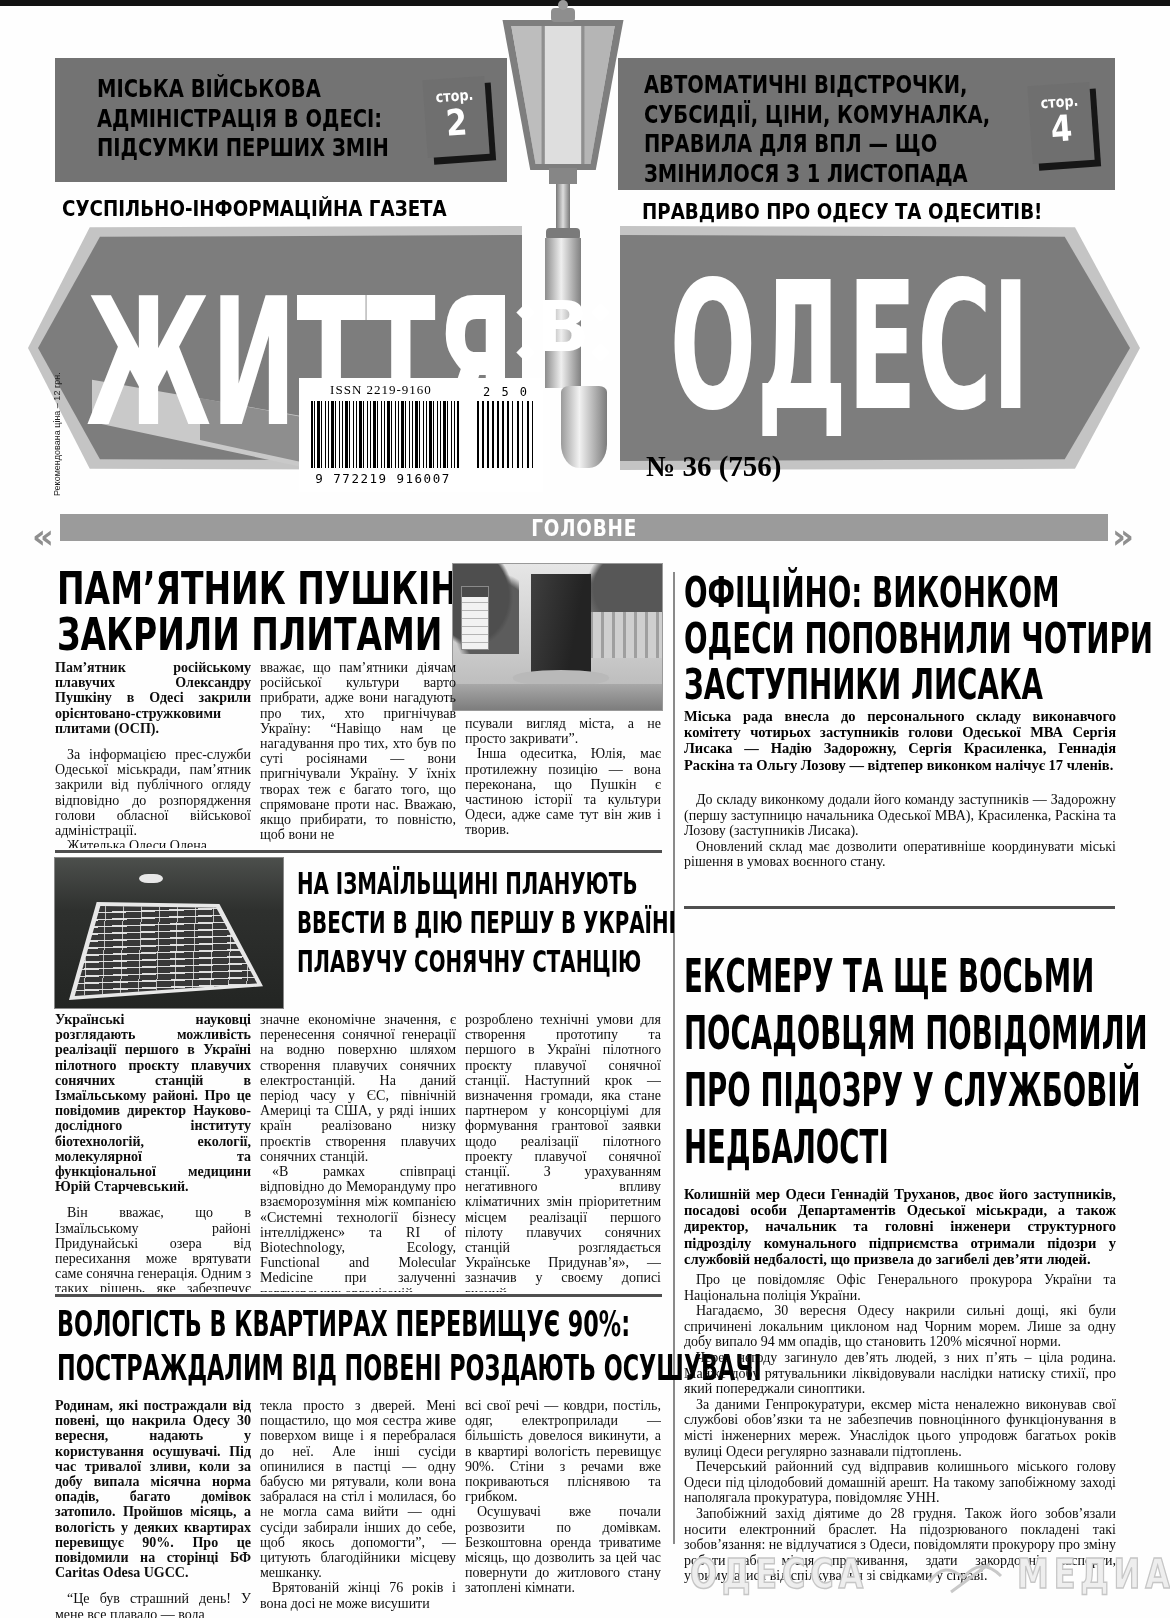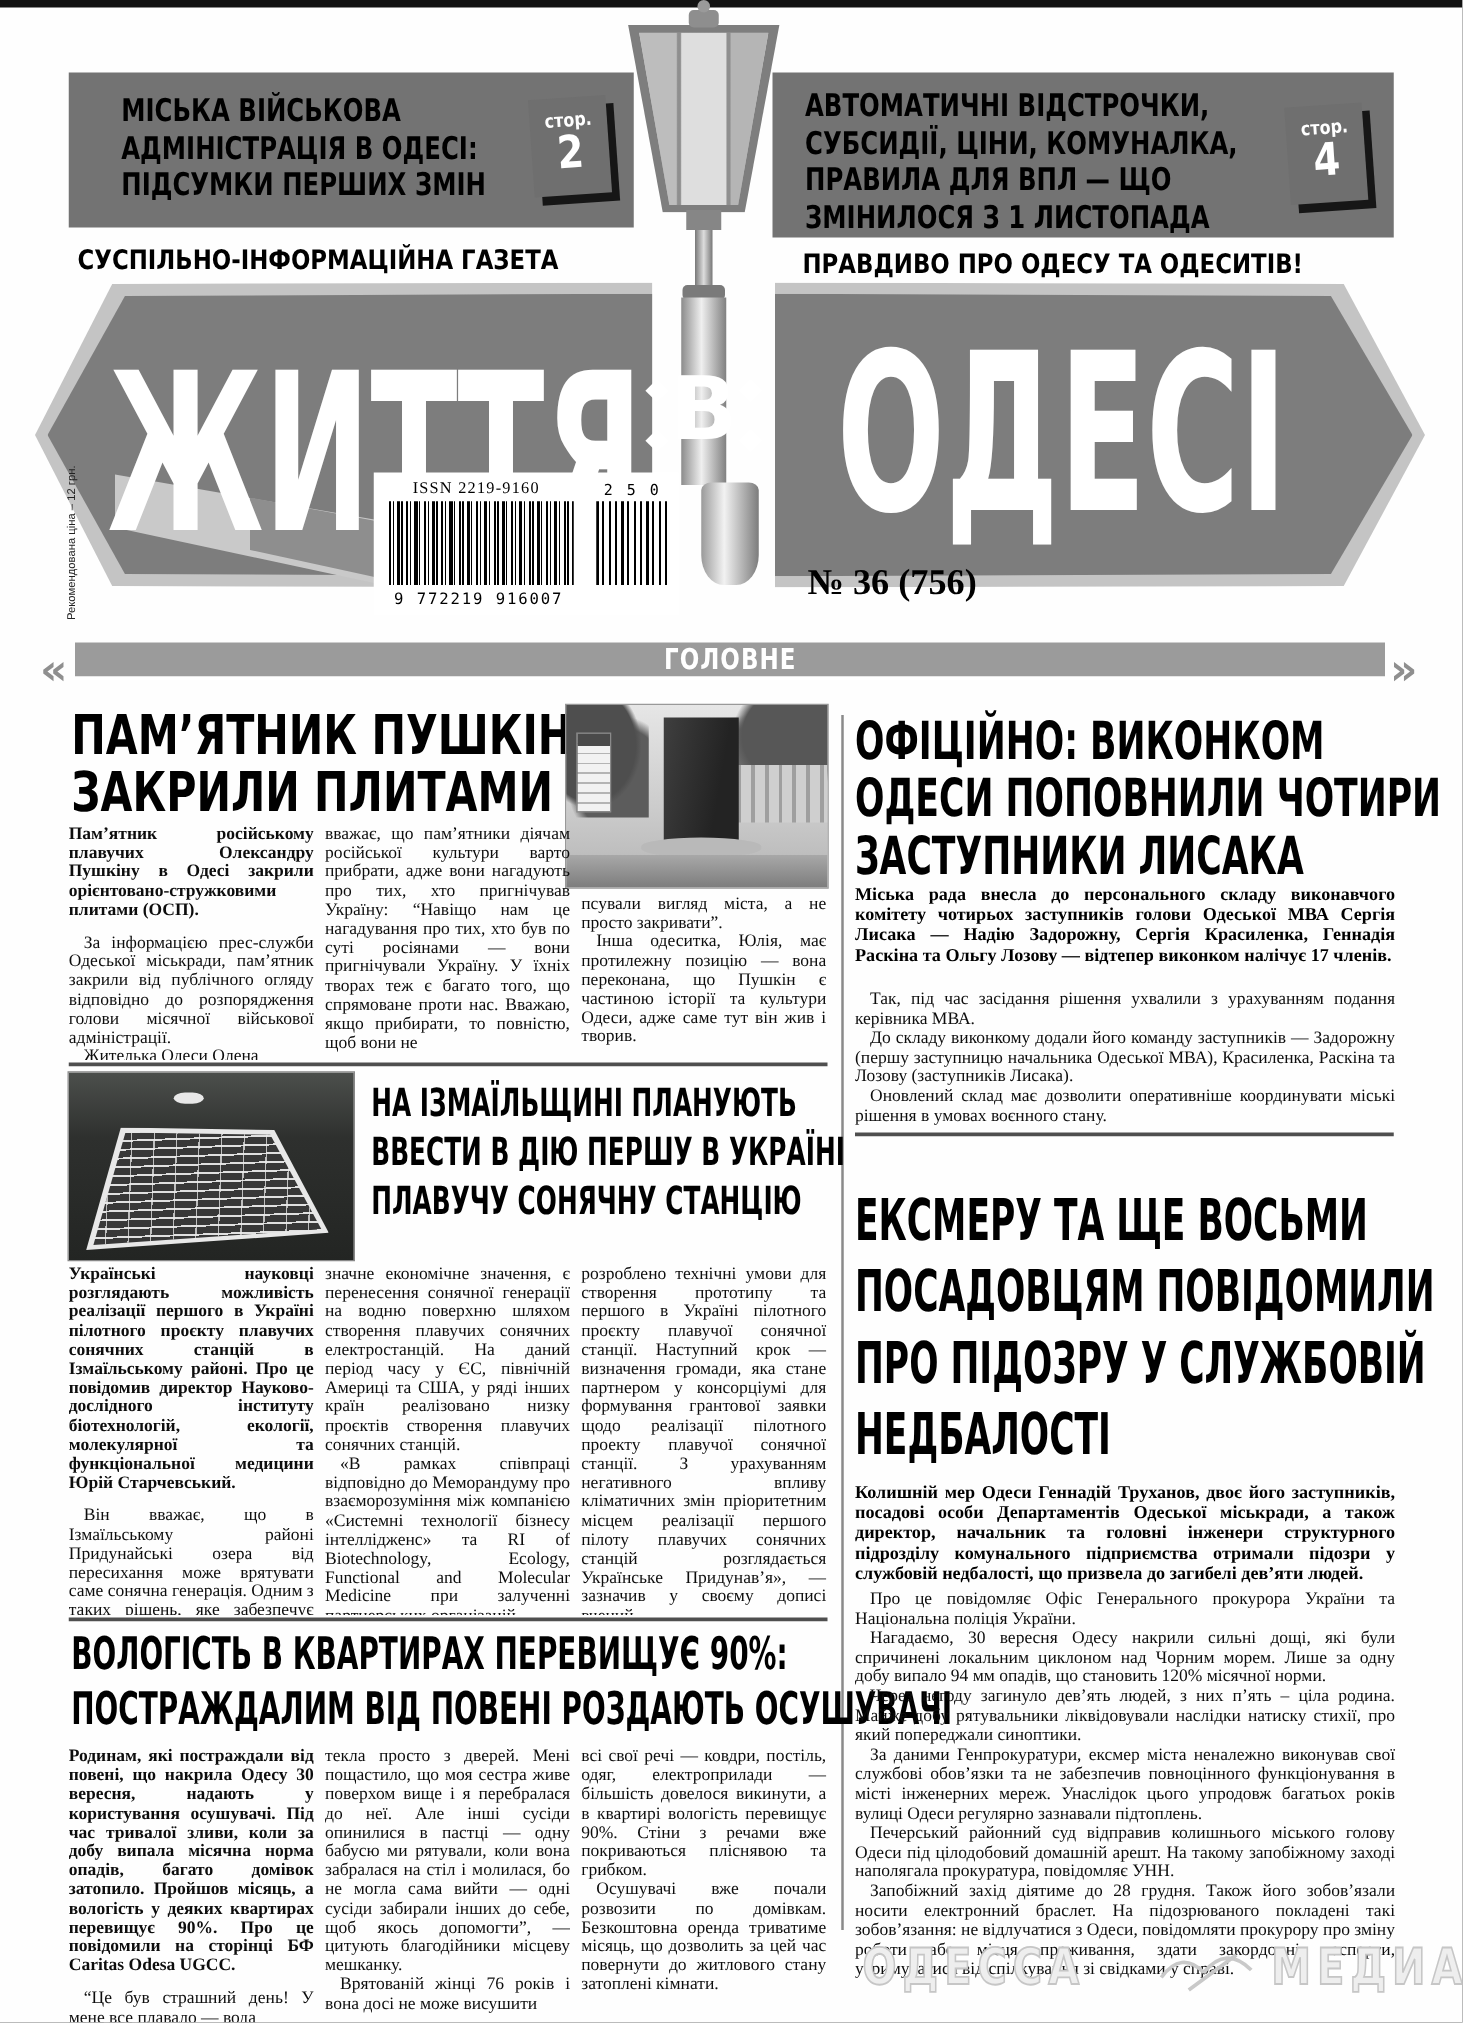"За інформацією прес-служби Одеської" p.gap { text: місячної -> обласної }
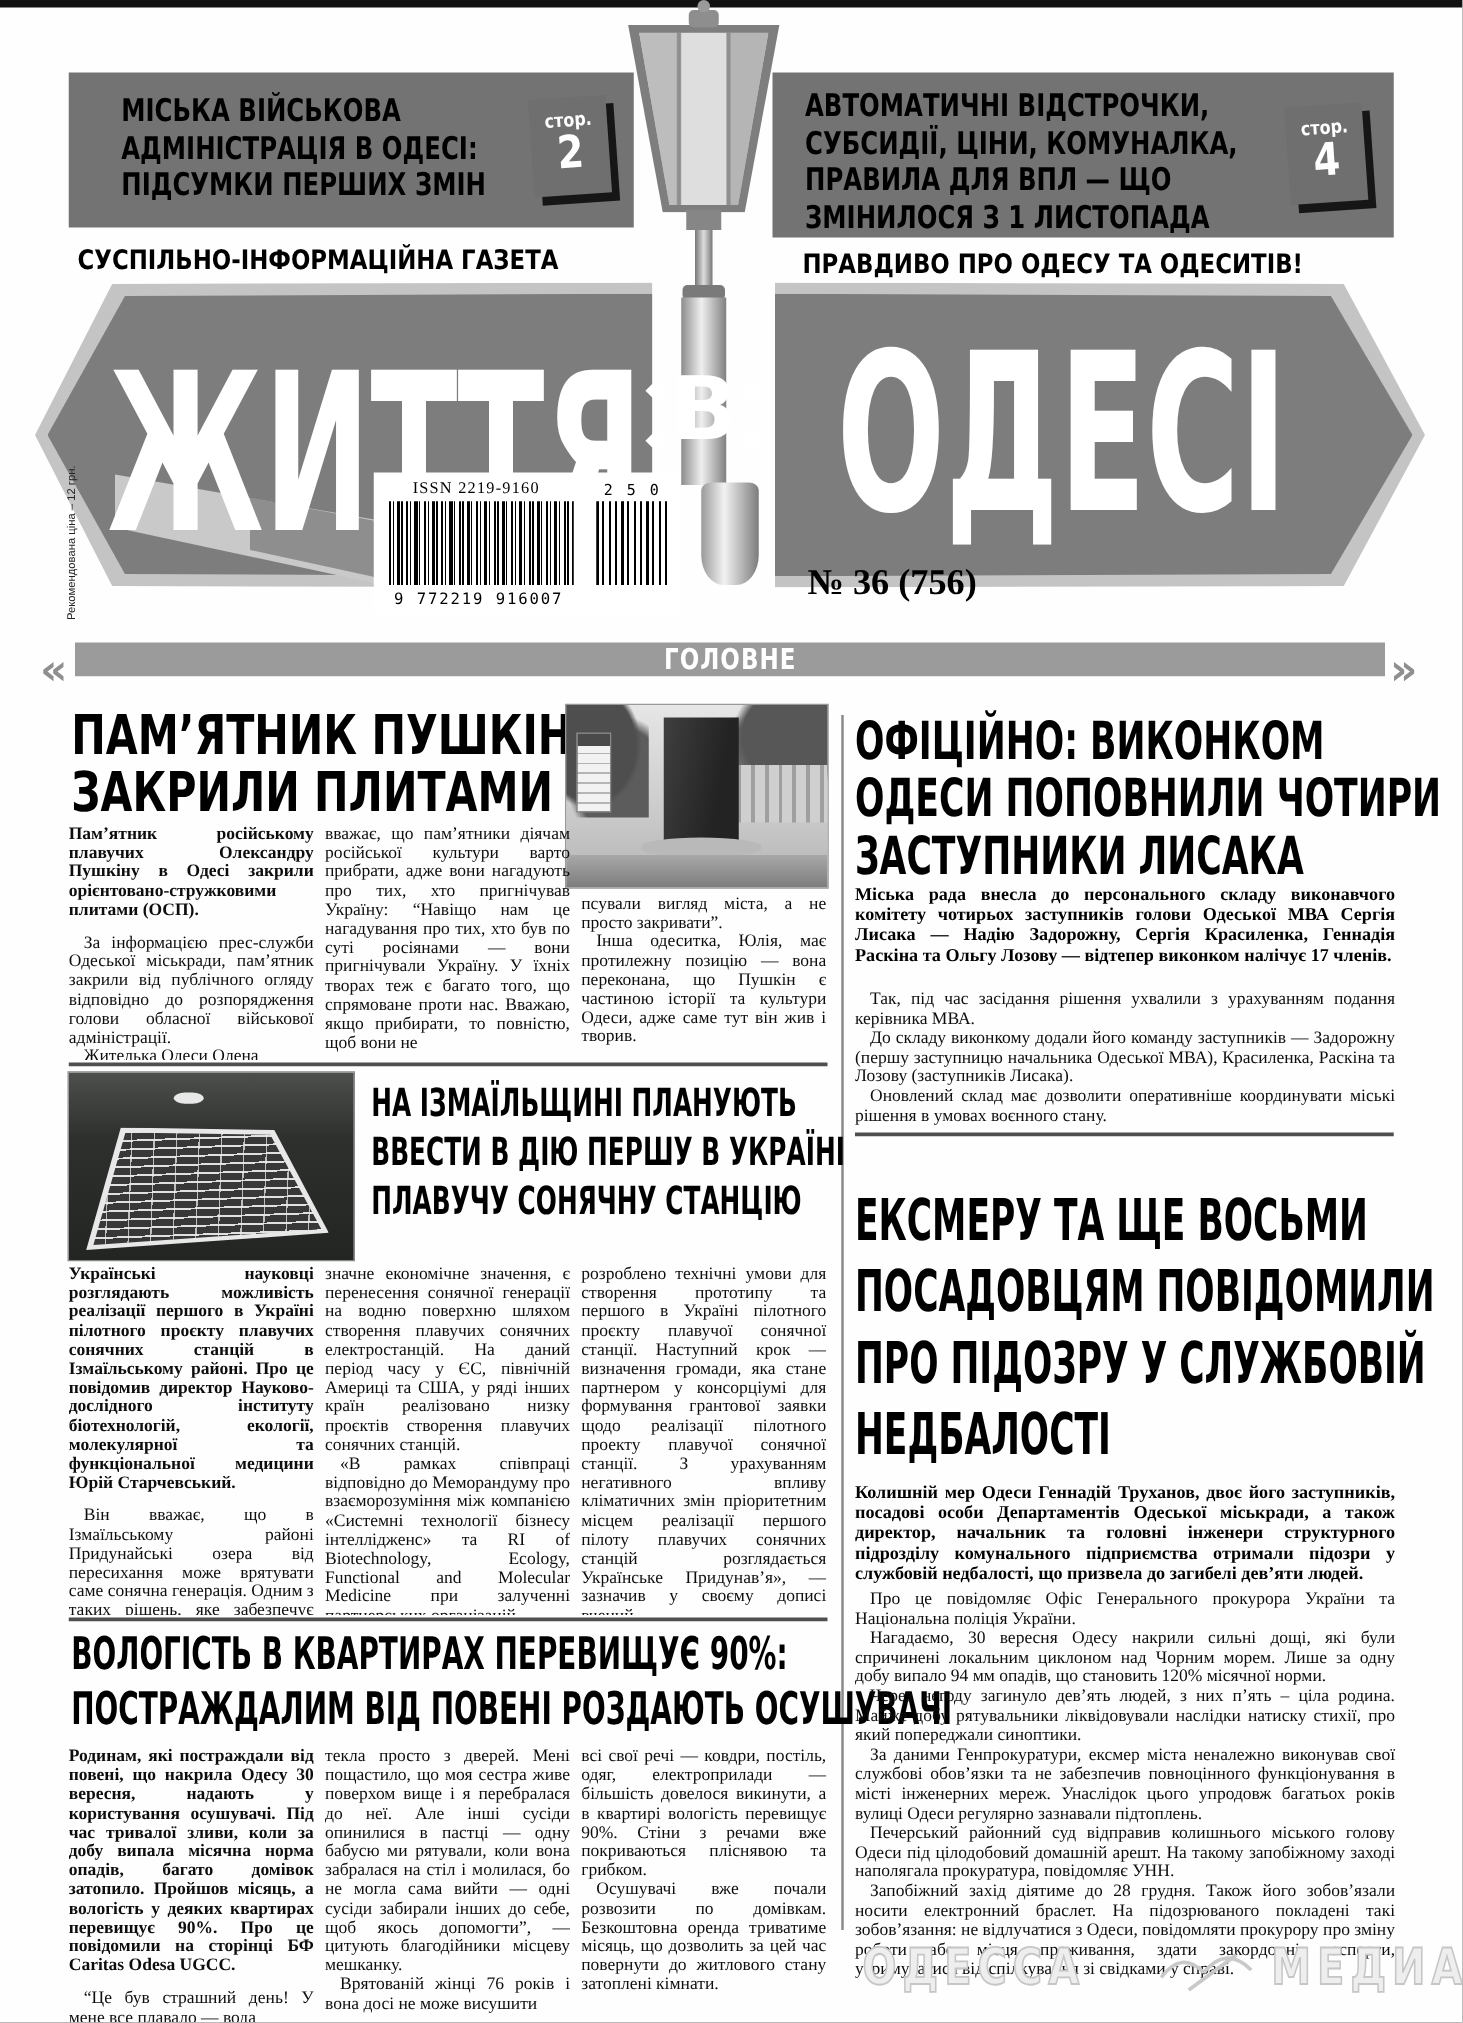"Так, під час засідання рішення" p { html: <p>Так, під час засідання рішення ухвалили з урахуванням подання керівника МВА.</p> -> none }
